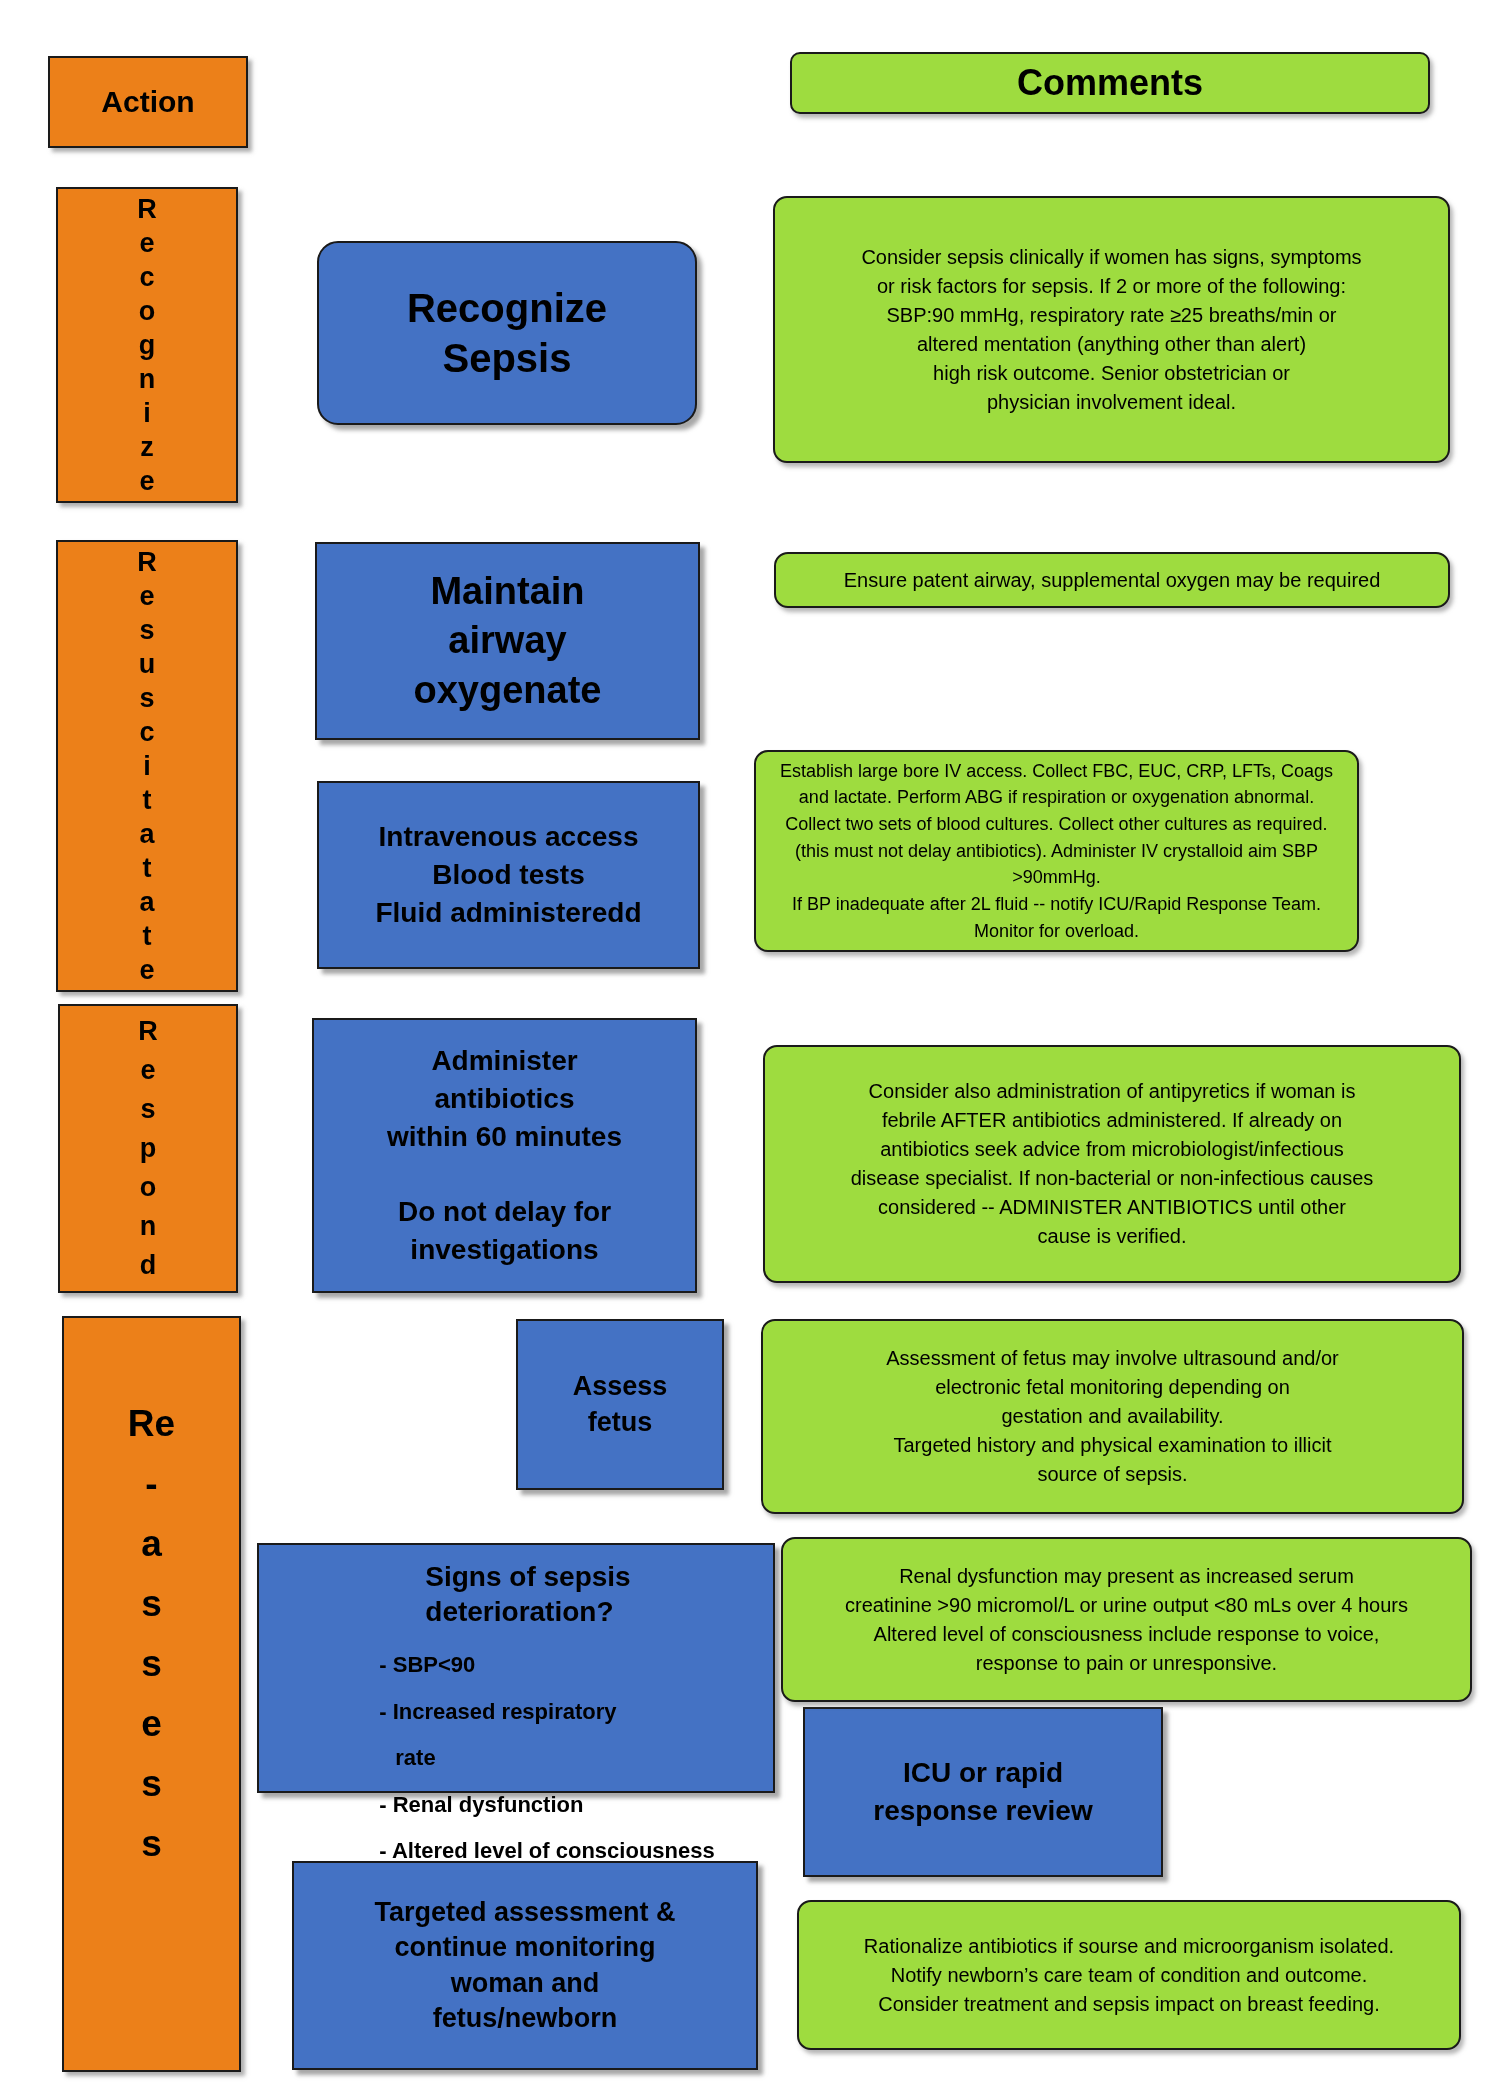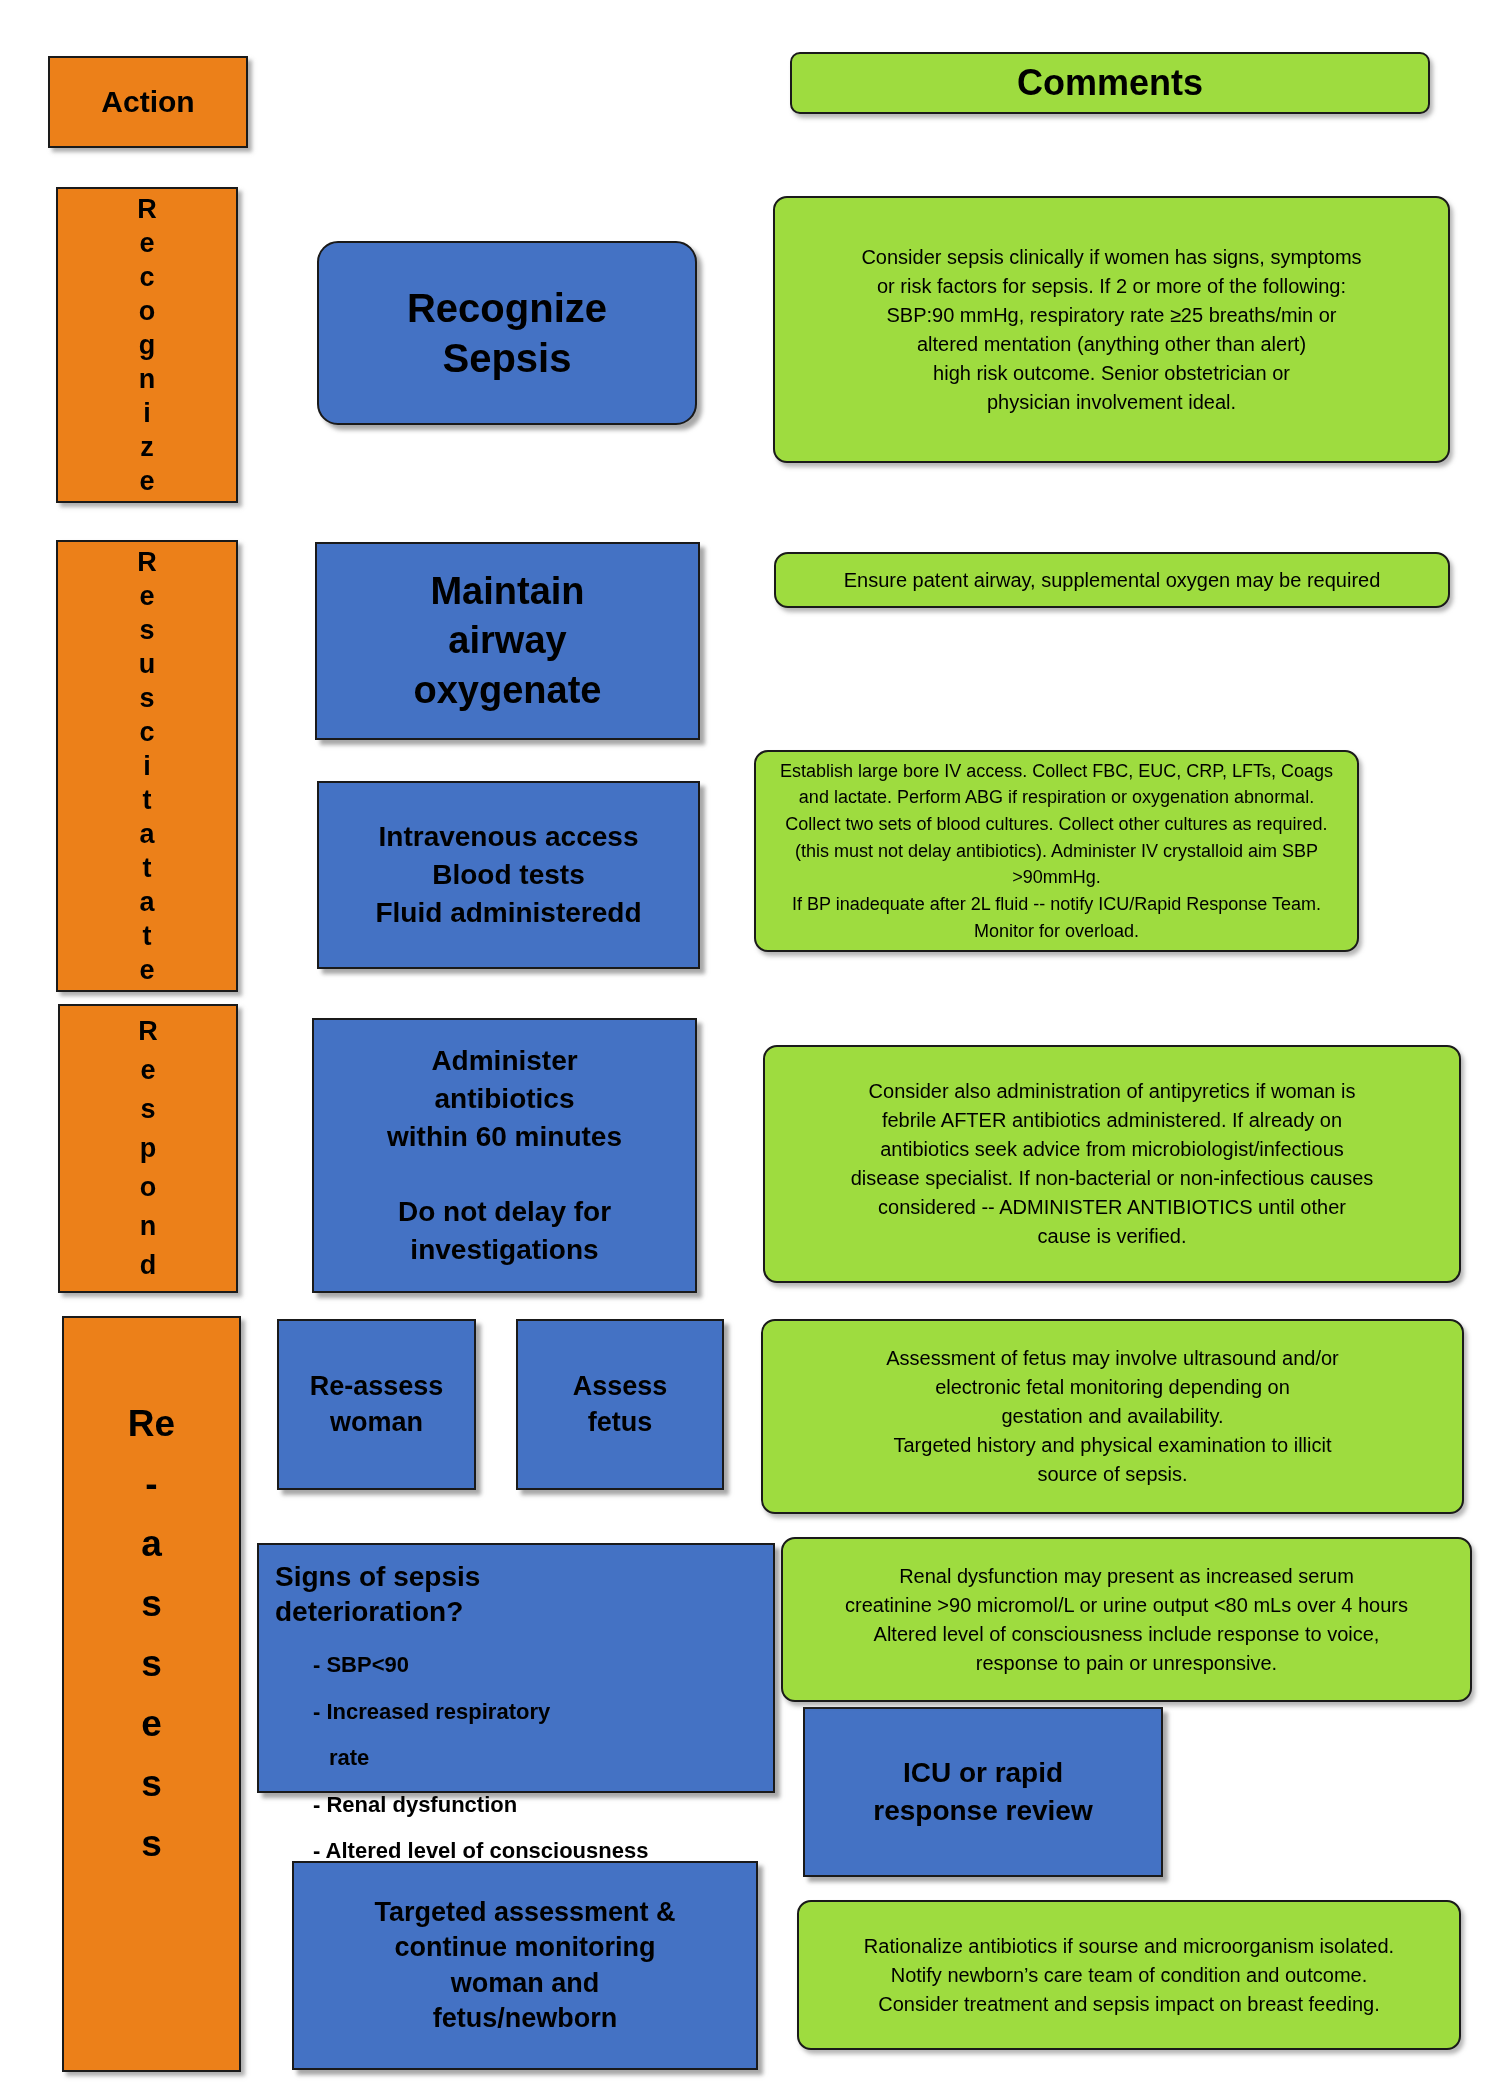"Re-assess" div.box { html: <div>Re-assess woman</div> -> none }
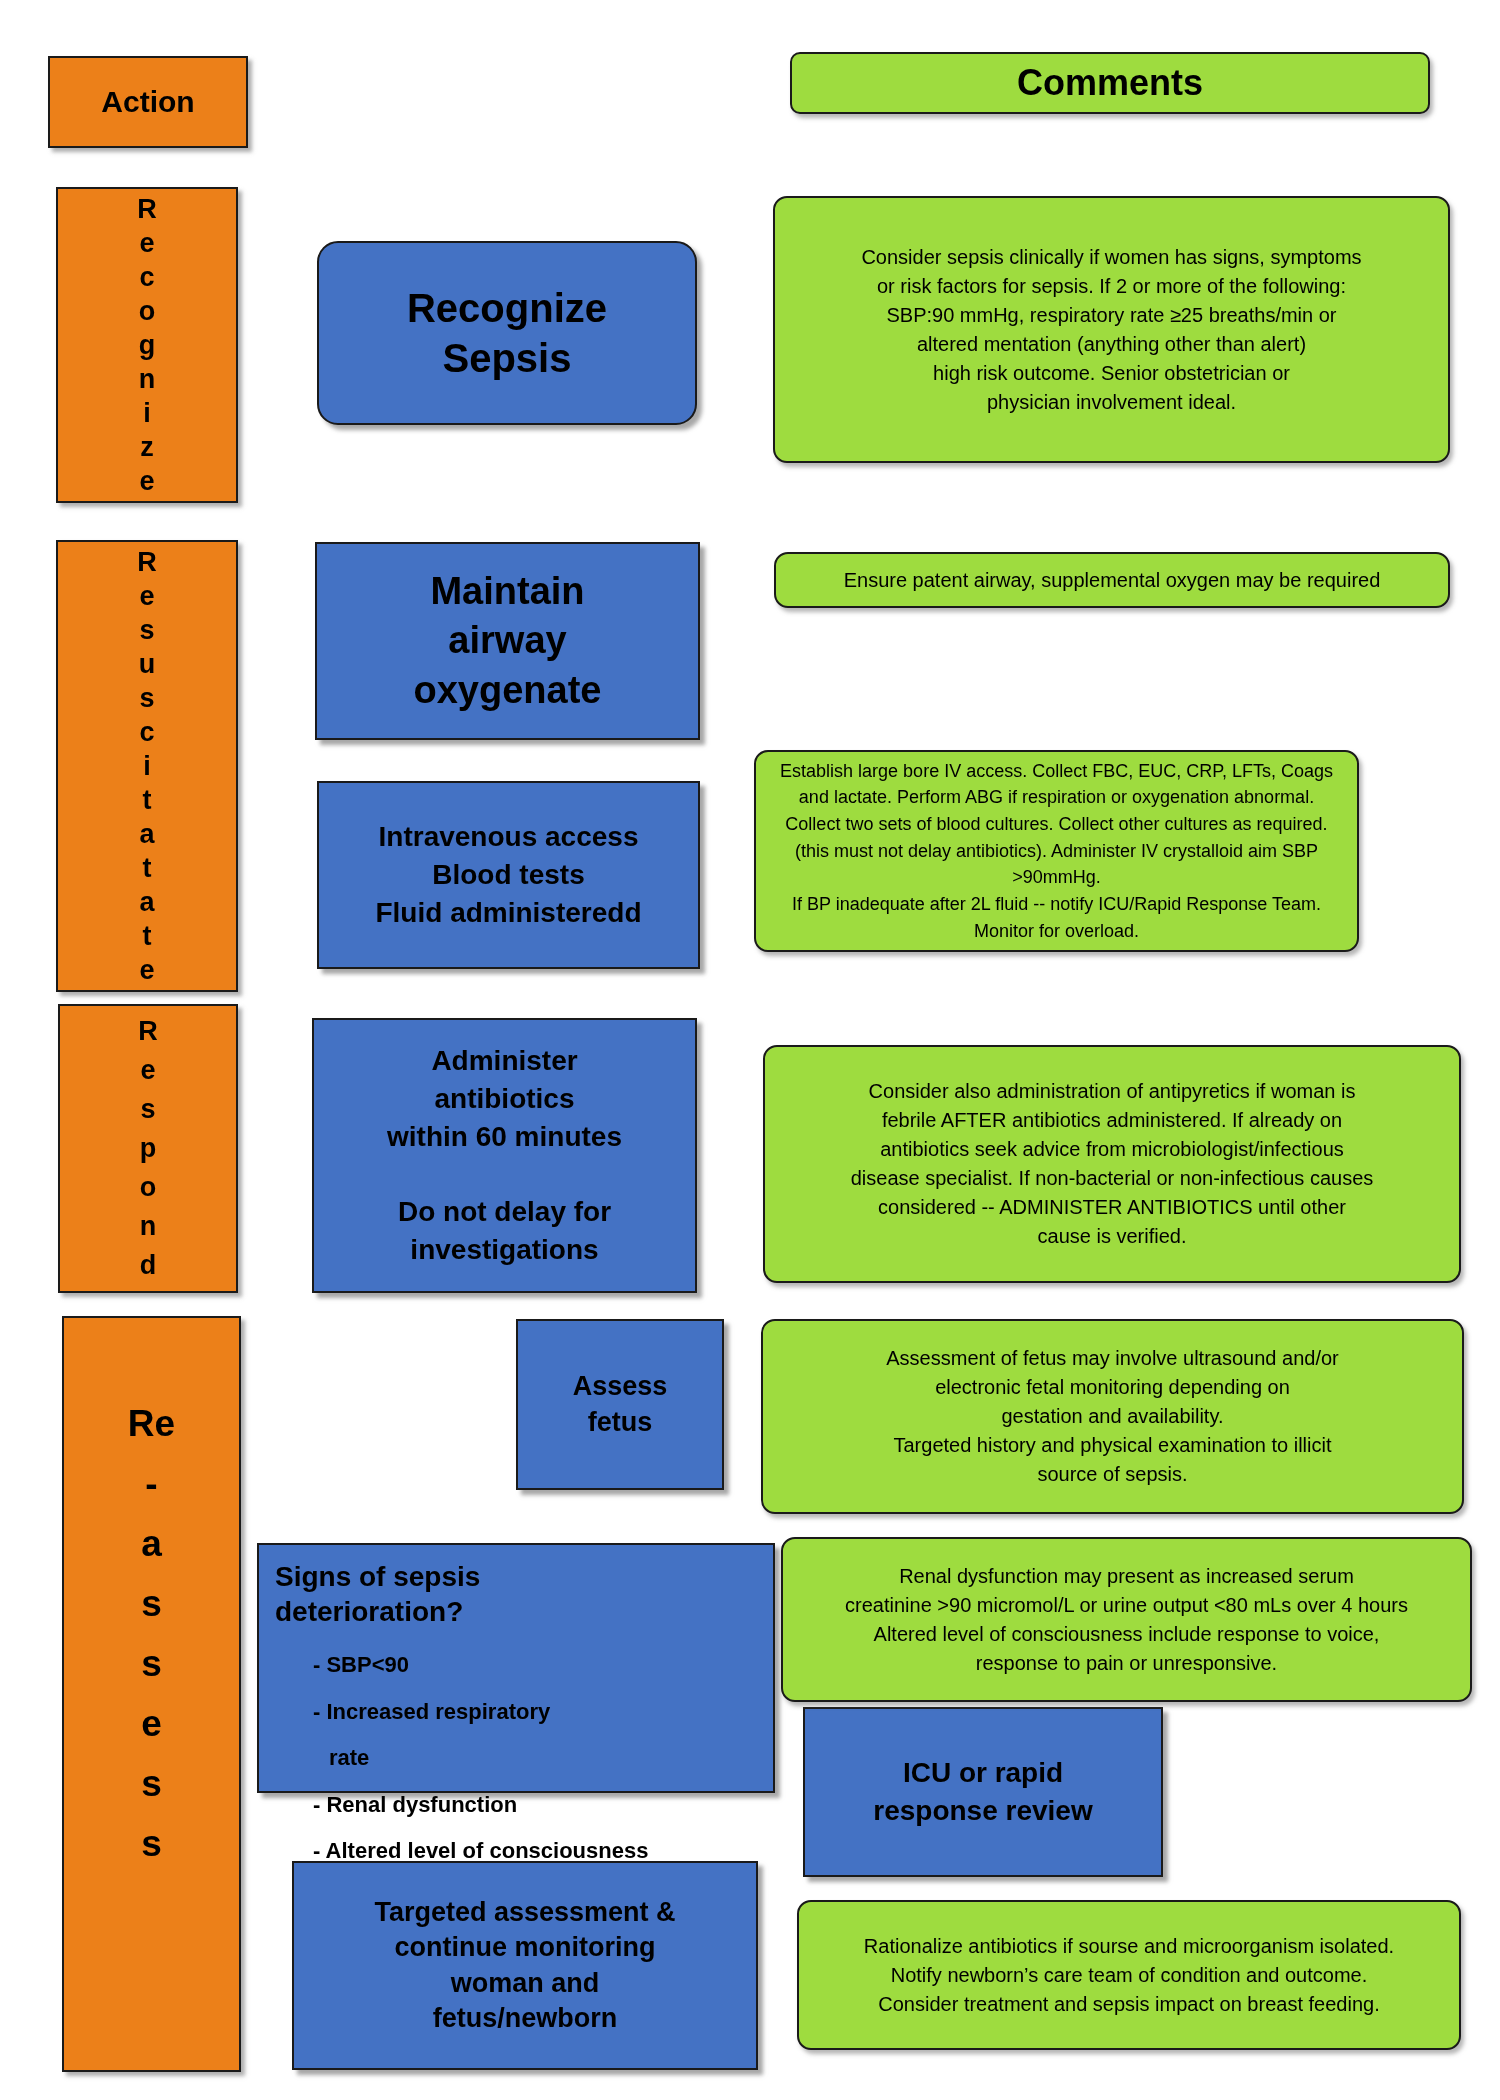"Signs of sepsis" .signs { align-items: flex-start -> center; padding: 14px 10px 10px 16px -> 14px 10px 10px 34px }
